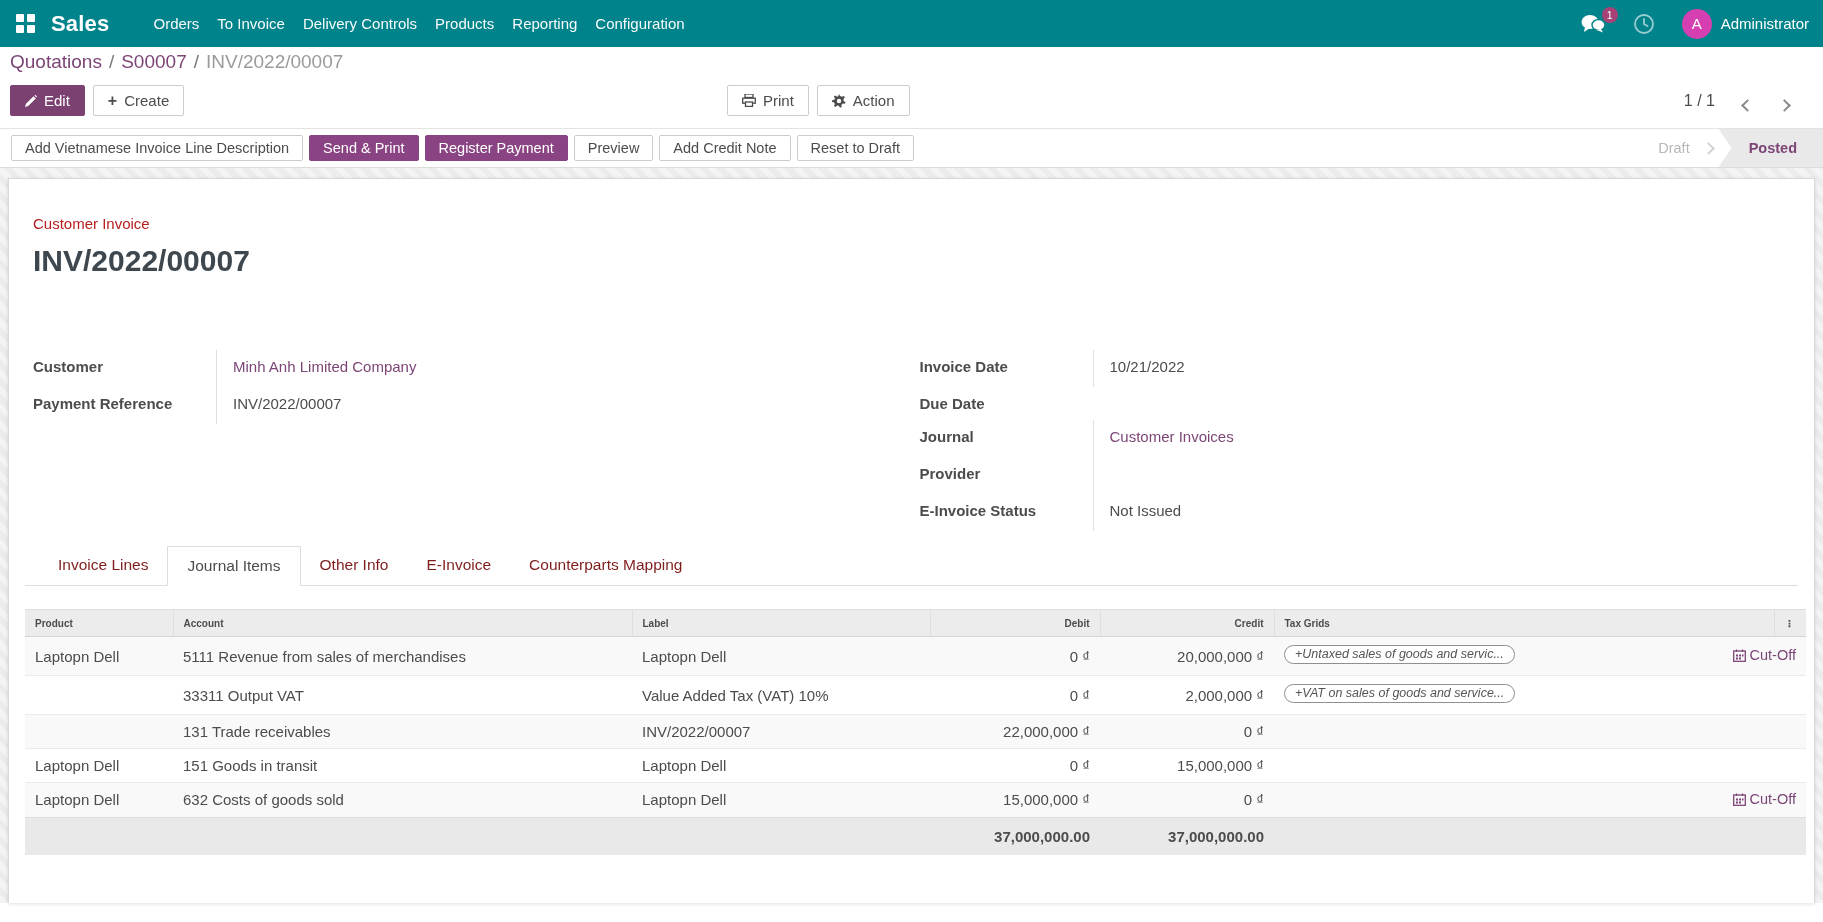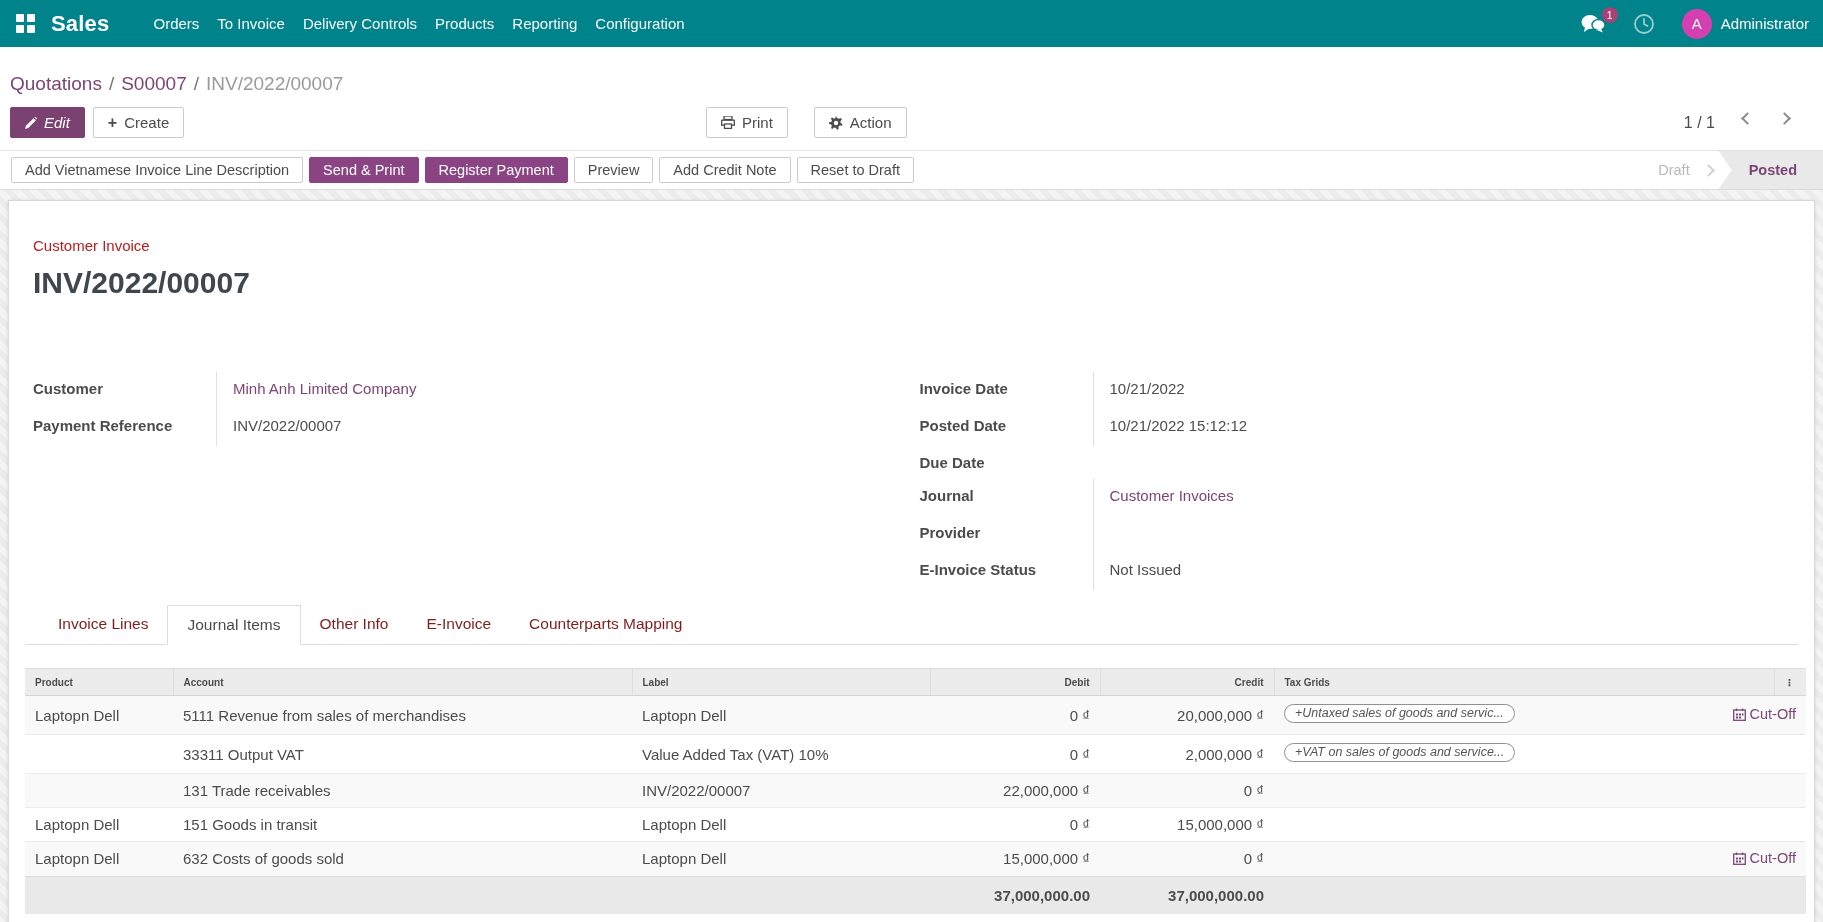"Quotations / S00007 / INV/2022/00007" .control-panel { padding: 22px 10px 0 -> 0 10px 0 }
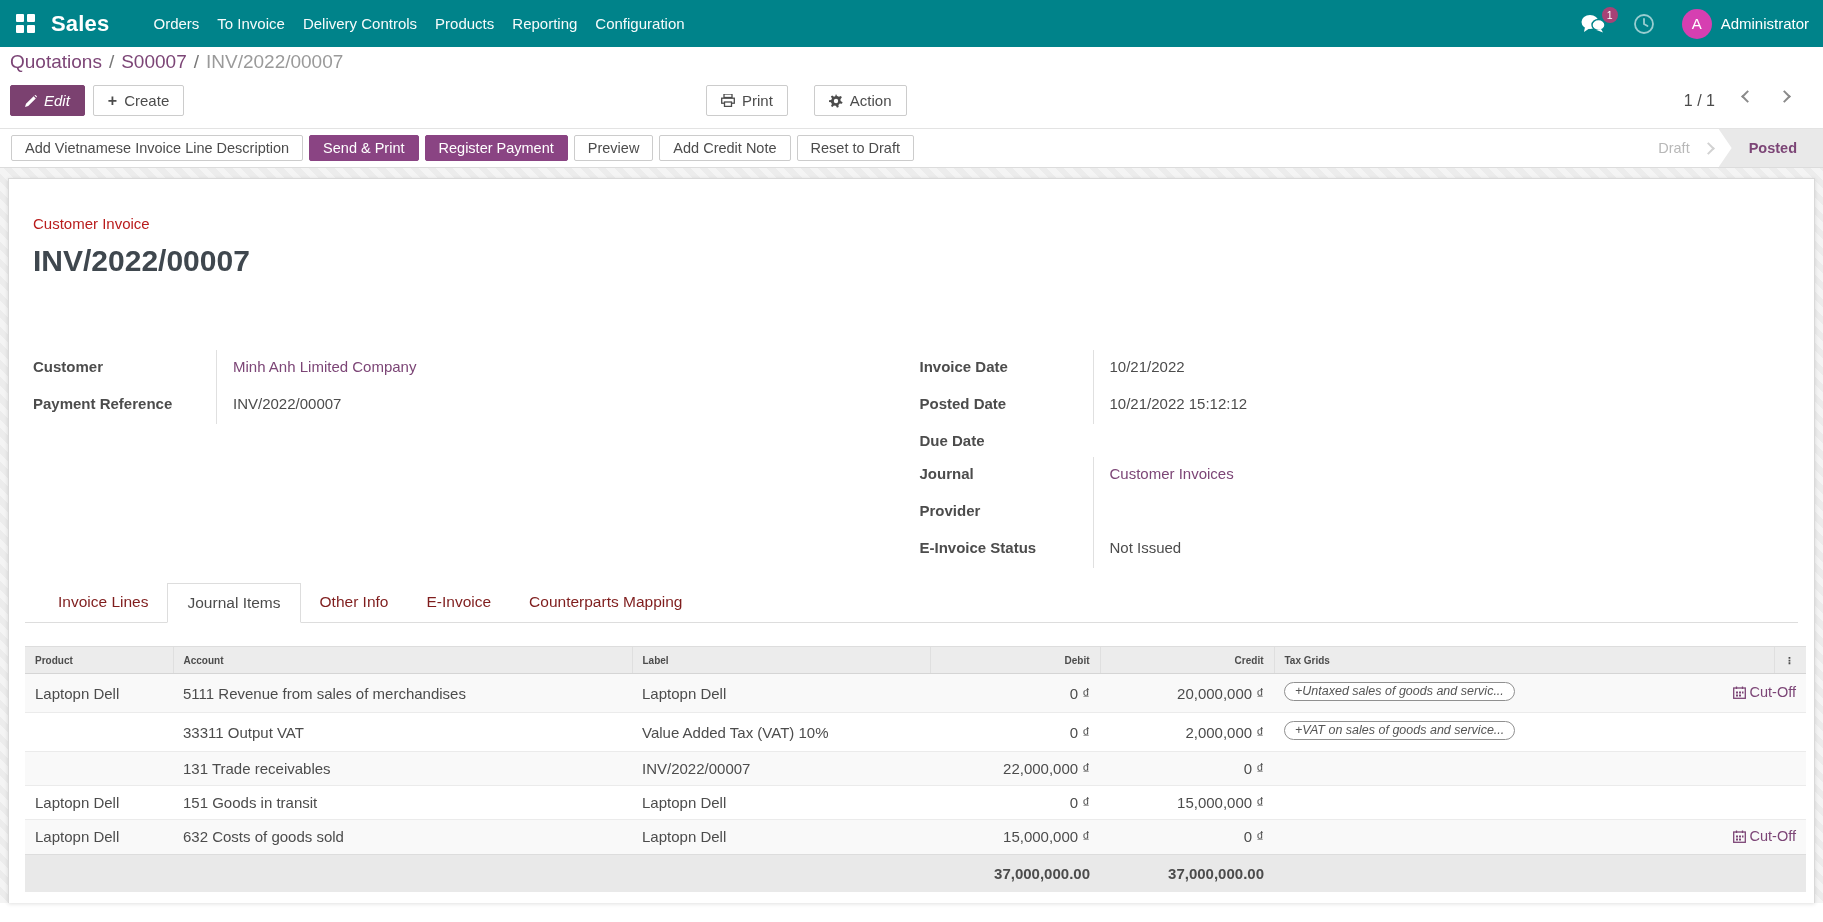"Edit" button.btn { font-style: italic -> none }
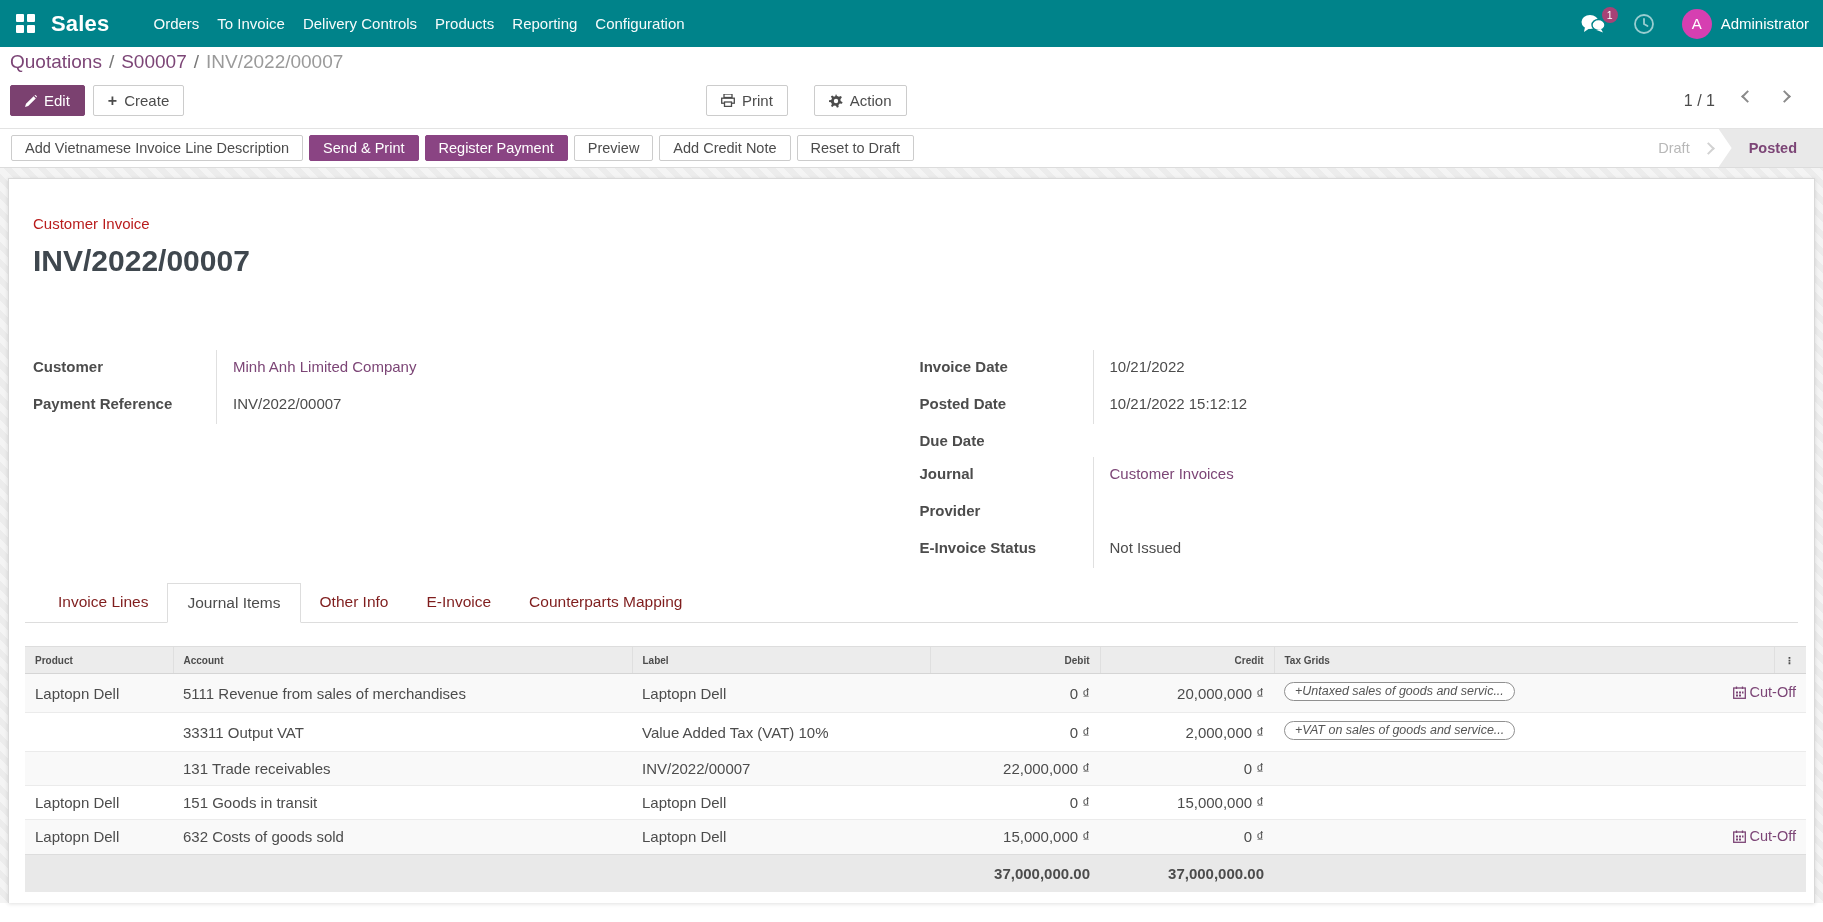"Print" .center-actions { gap: 26px -> 8px; left: 696px -> 717px }
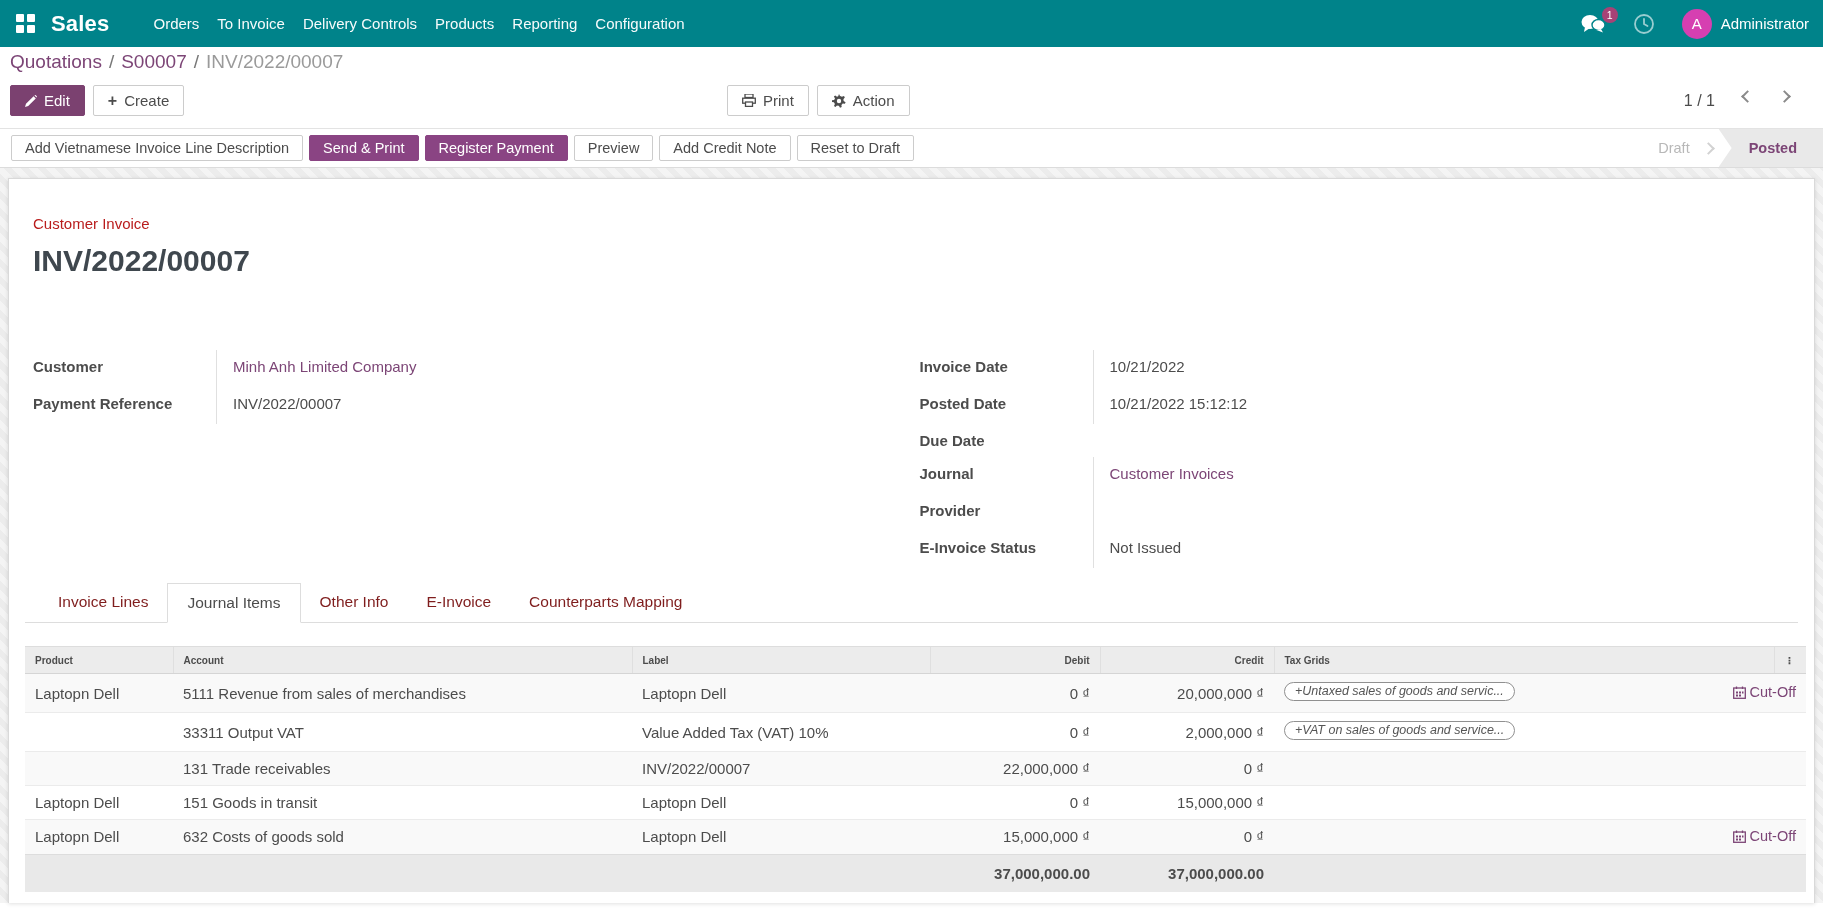"1 / 1" .pager { align-items: flex-start -> flex-end }
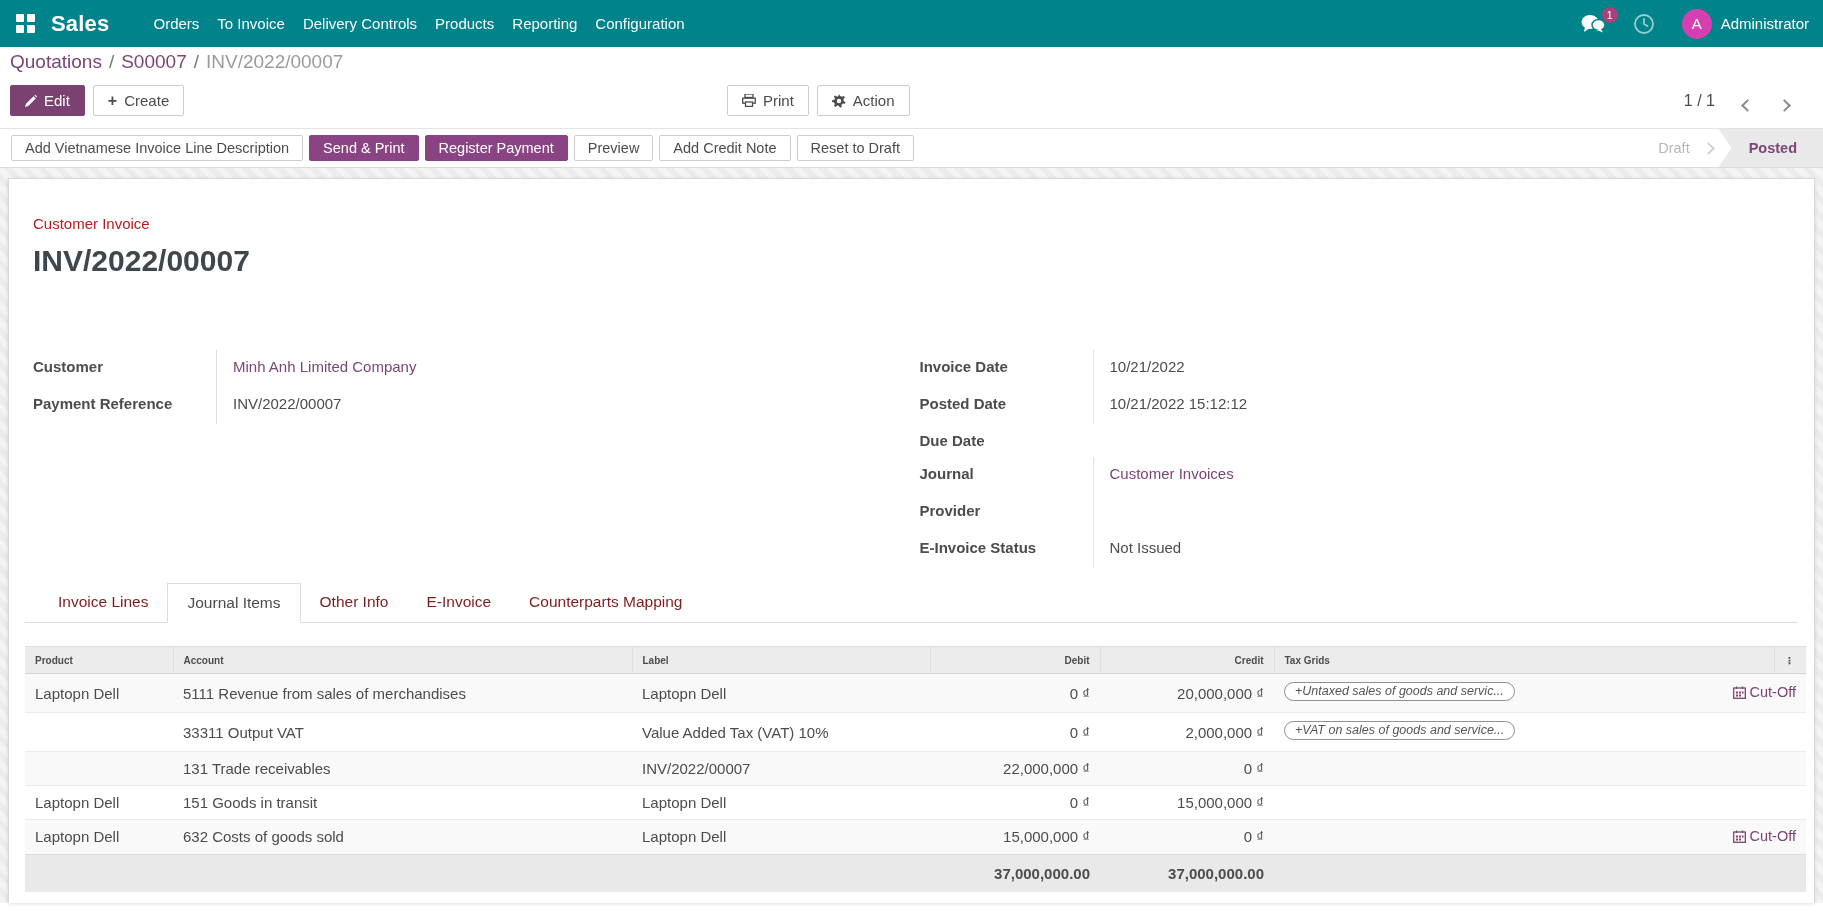"Posted Date" div.frow { html: <div> <span>Posted Date</span> <span>10/21/2022 15:12:12</span> </div> -> none }
